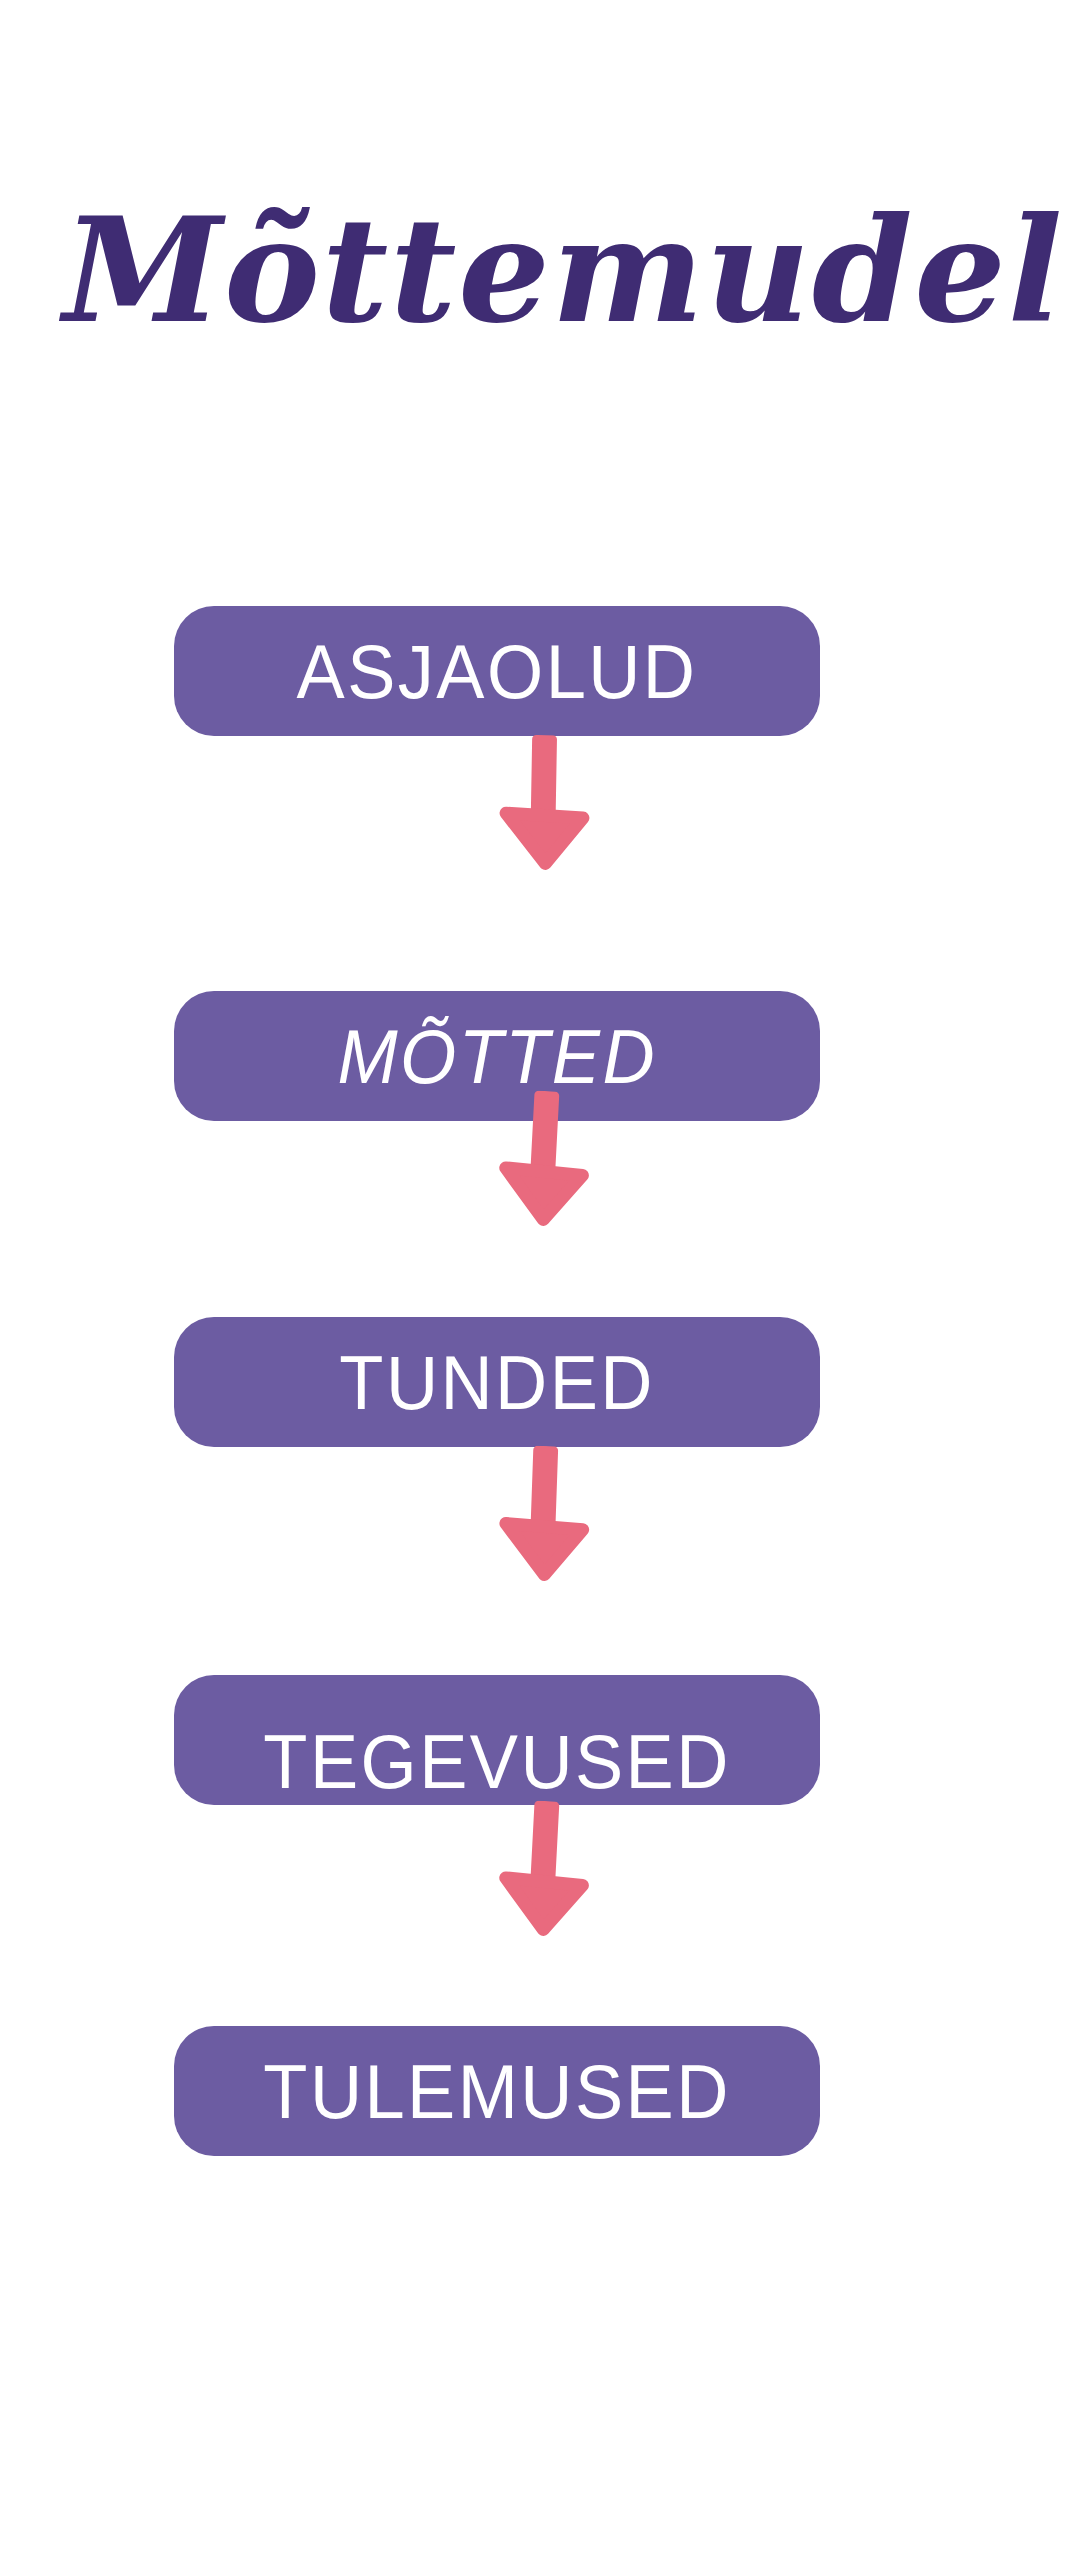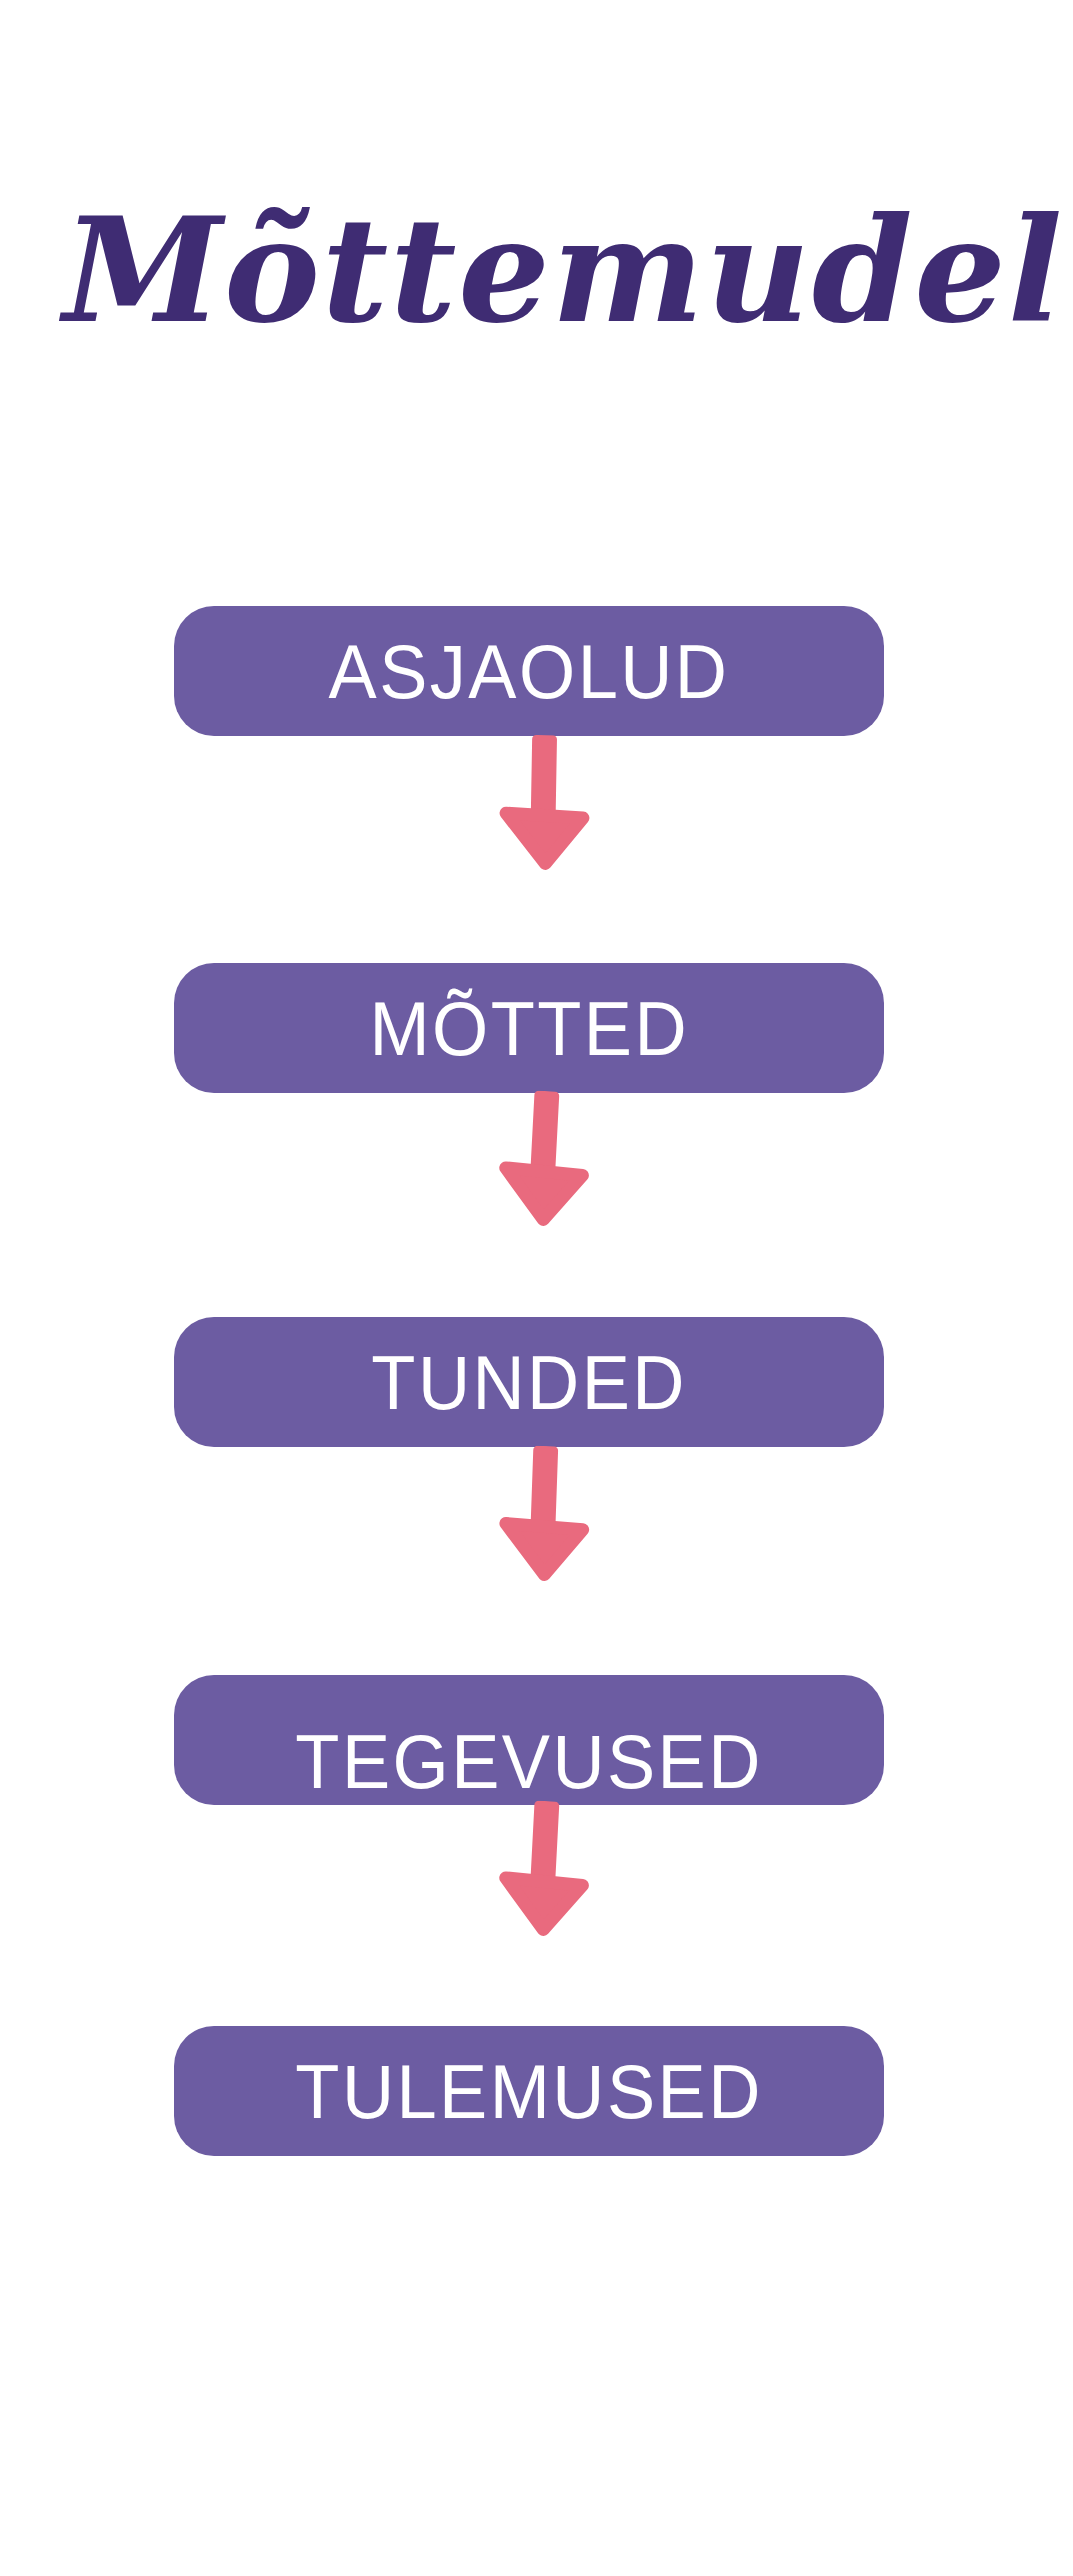"ASJAOLUD" .box { width: 710px -> 646px }
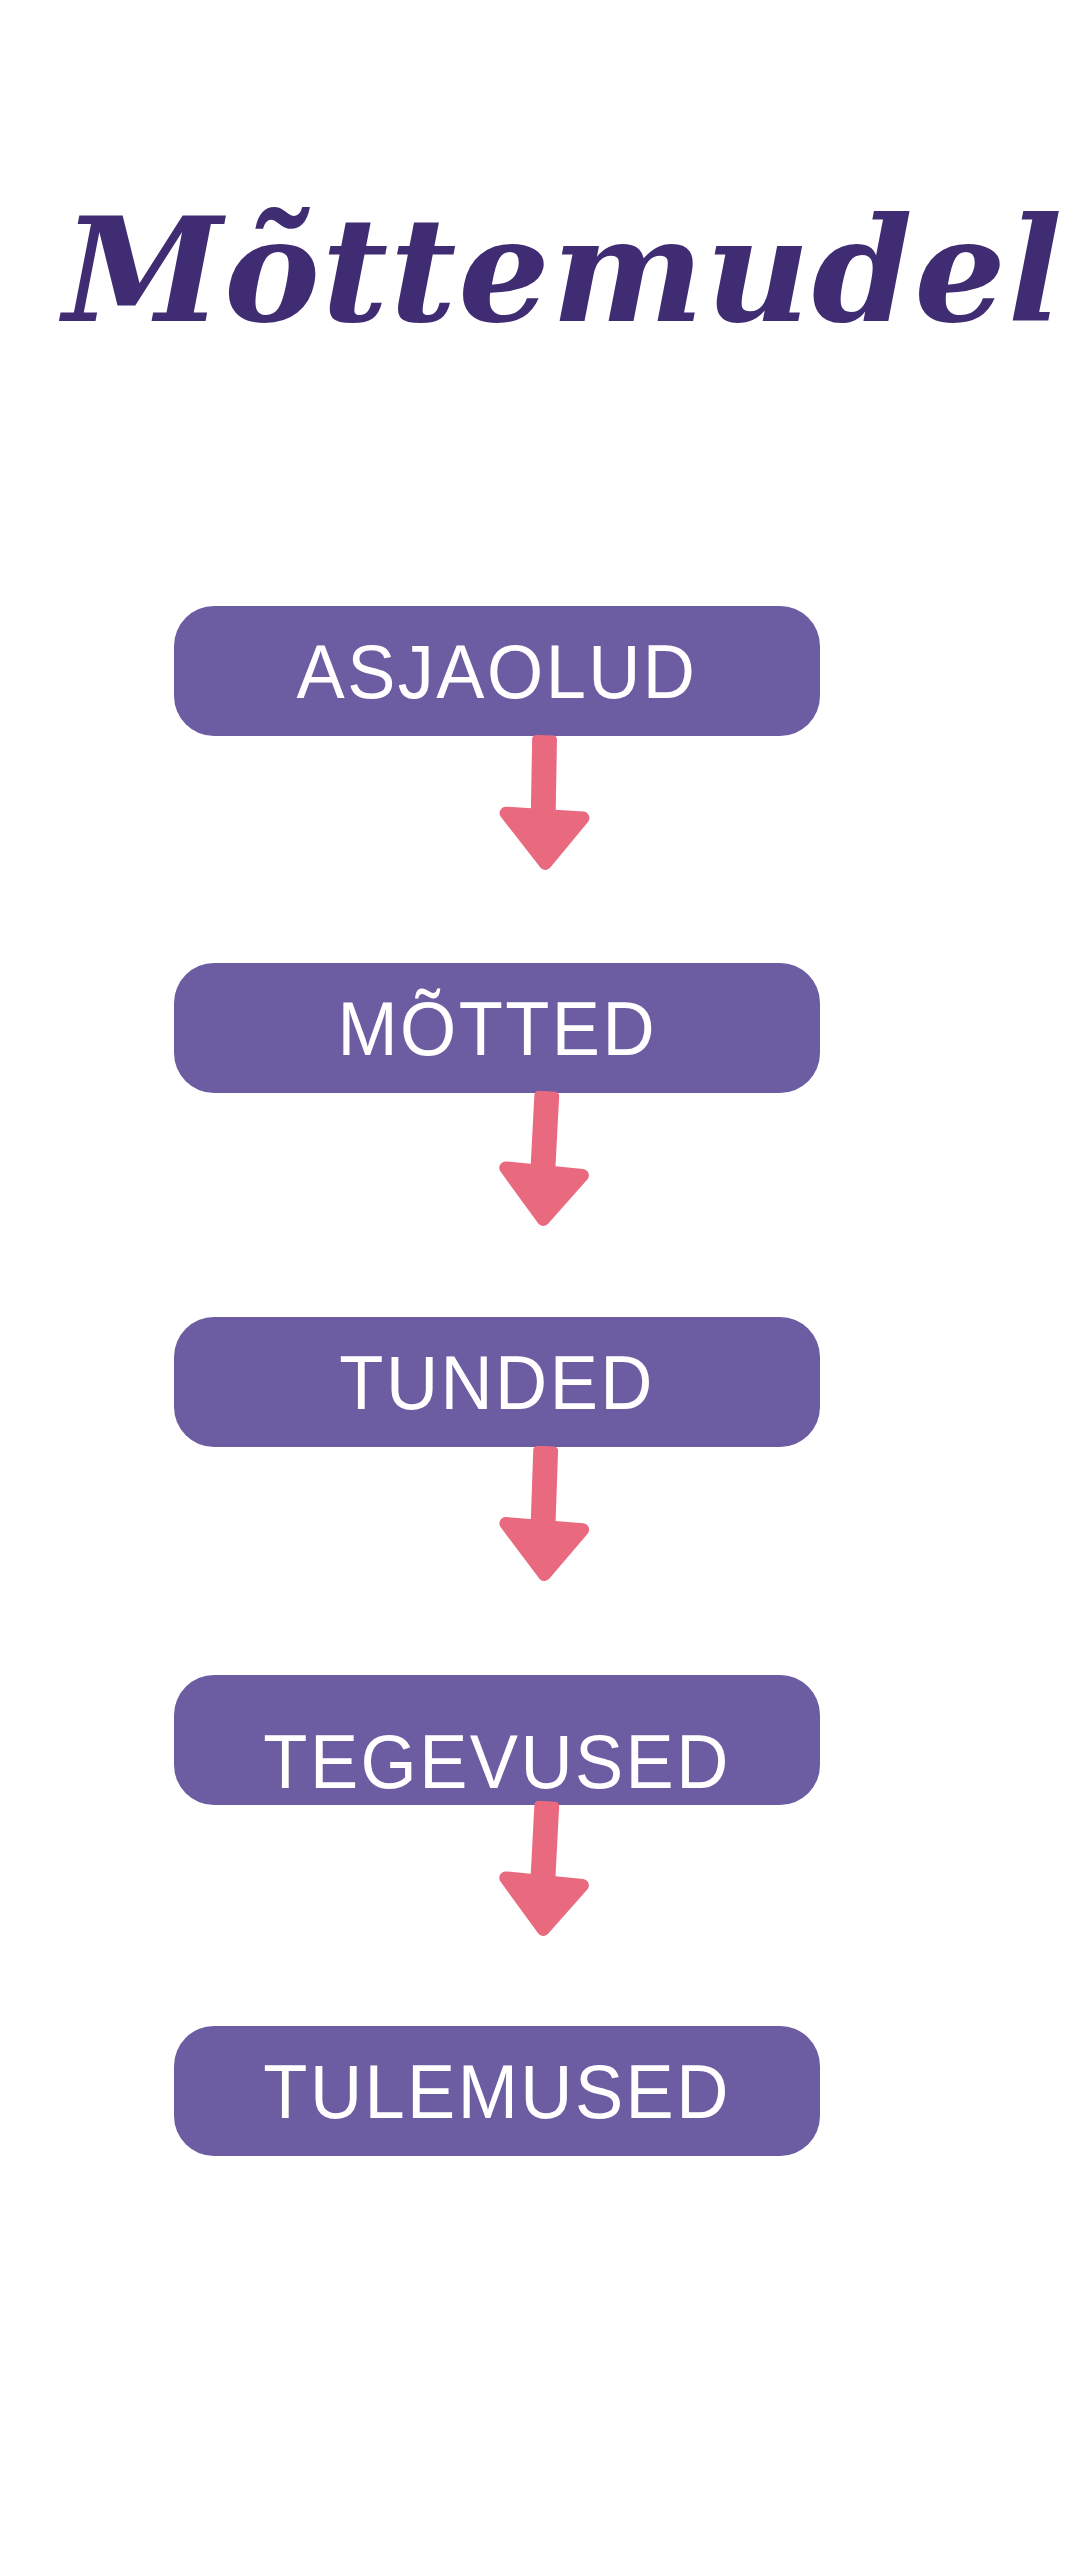"MÕTTED" .box2 { font-style: none -> italic; top: 963px -> 991px }
